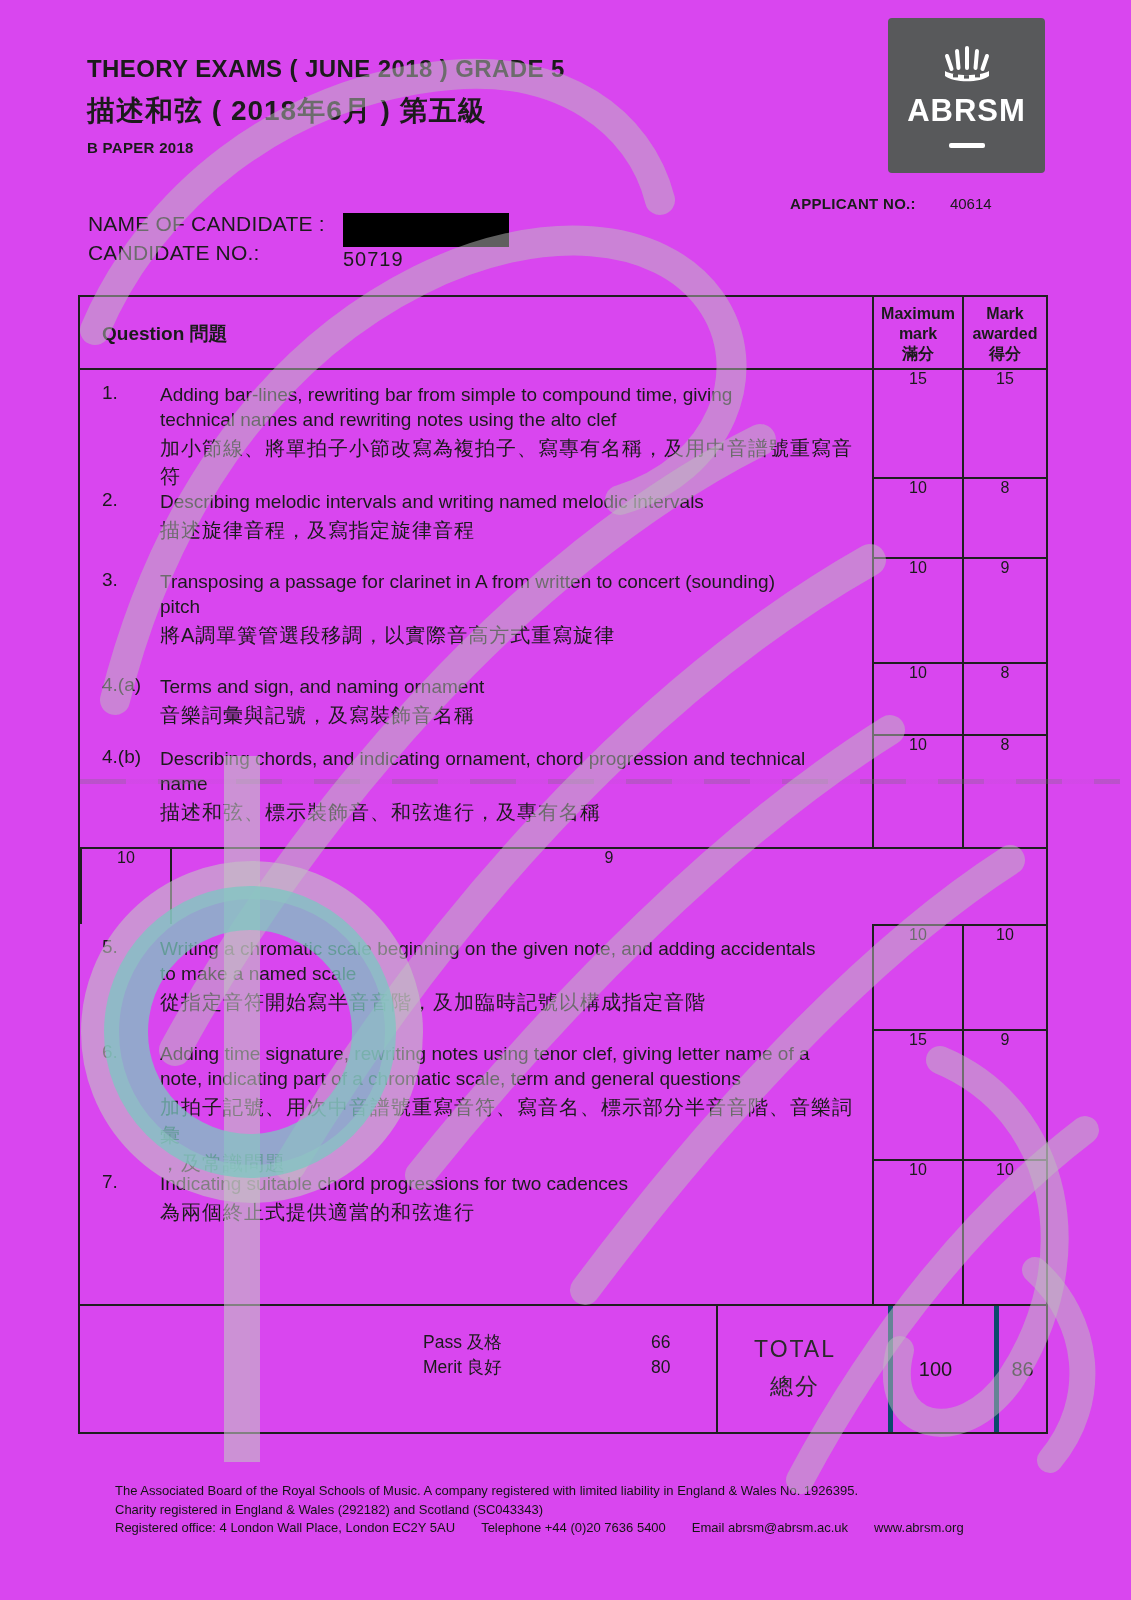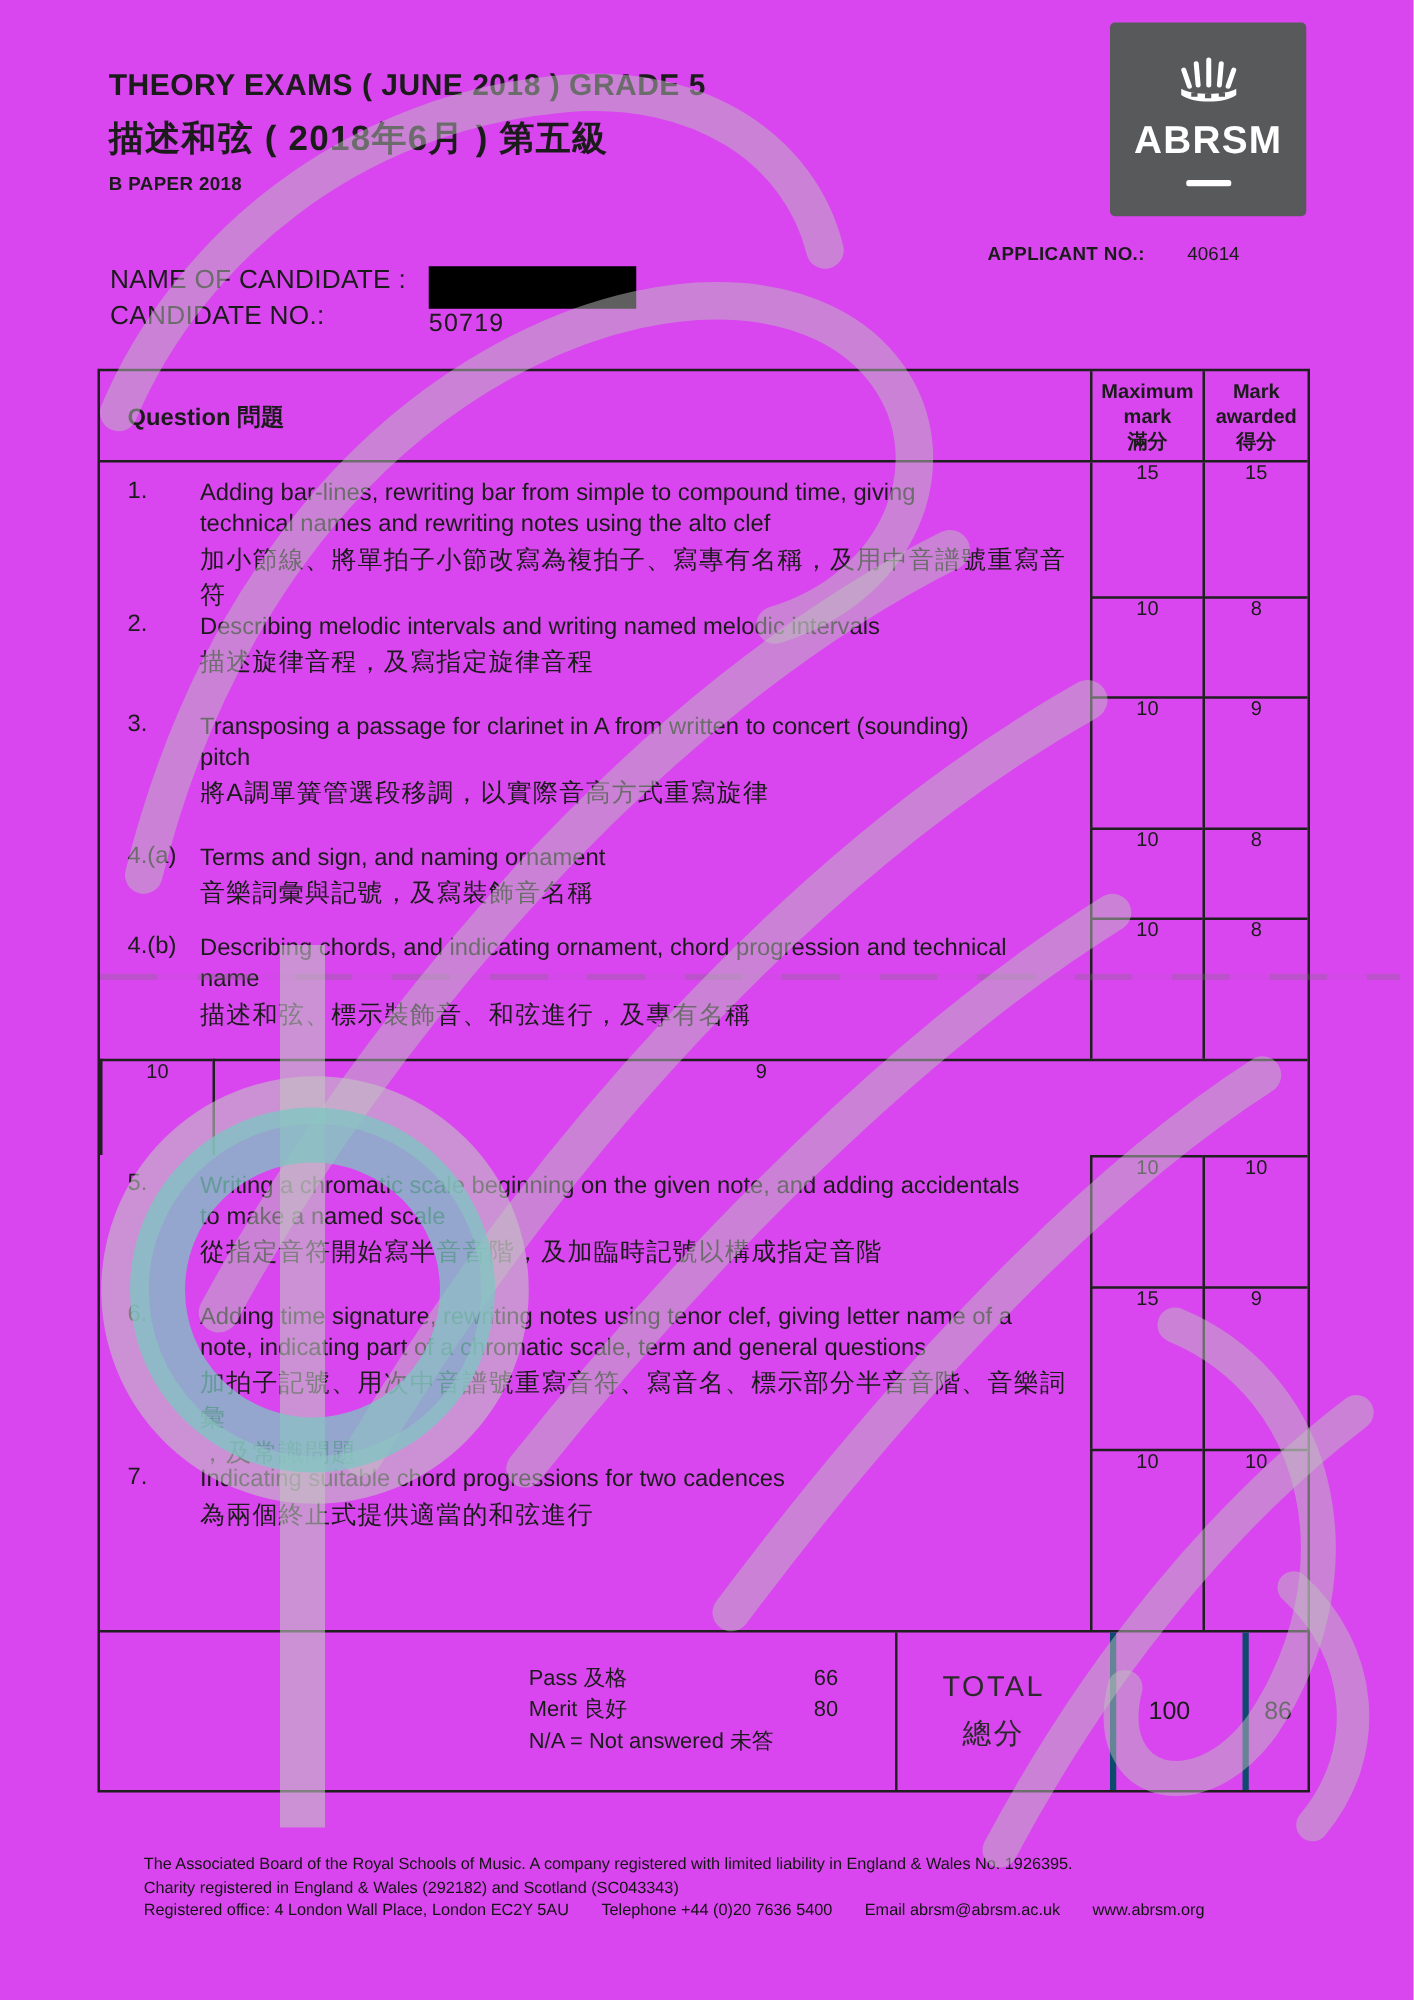"N/A = Not answered 未答" div.na { html: <div>N/A = Not answered 未答</div> -> none }
